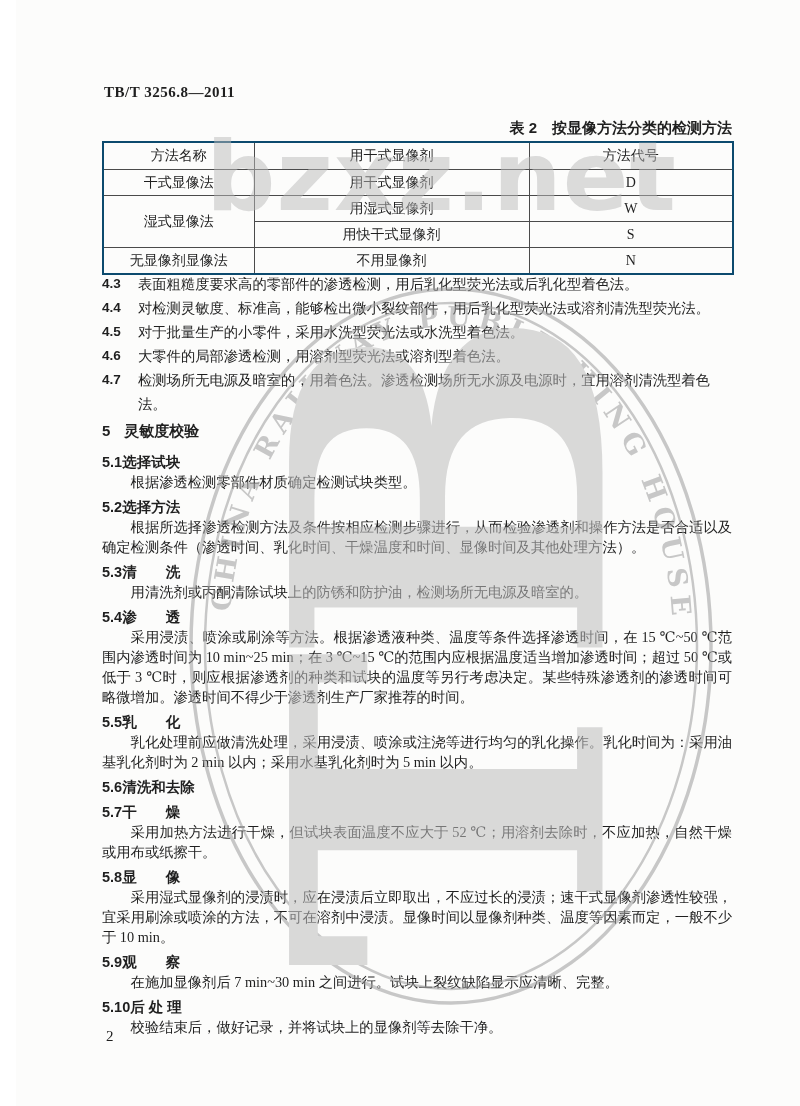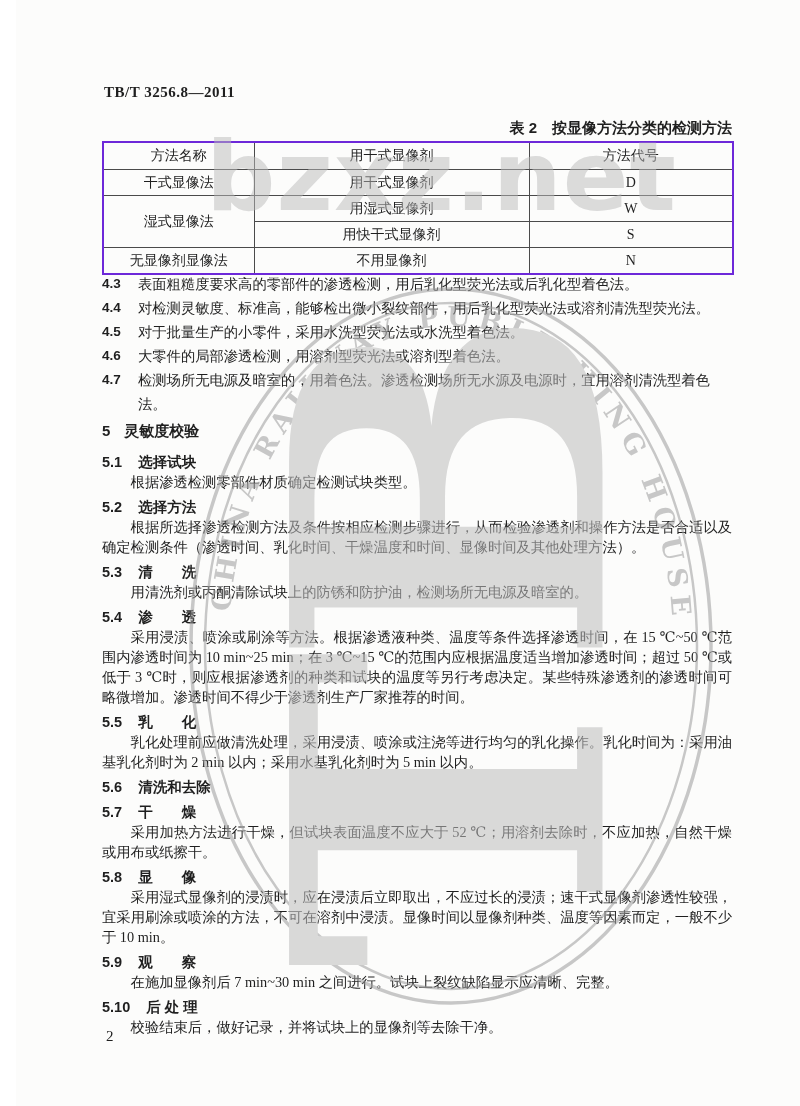"方法名称" table.t2 { border: 2px solid #6d28d9 -> 2px solid #0c4a6e }
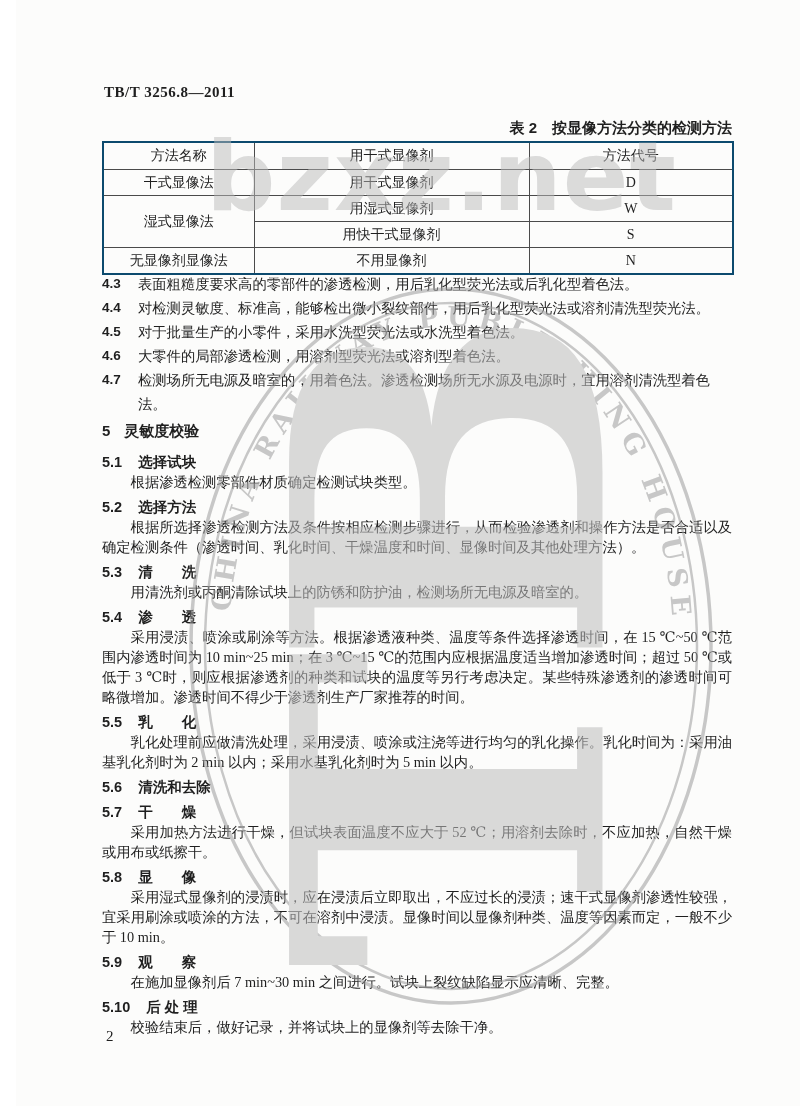"5.1" .sub-h { gap: 16px -> 0 }
